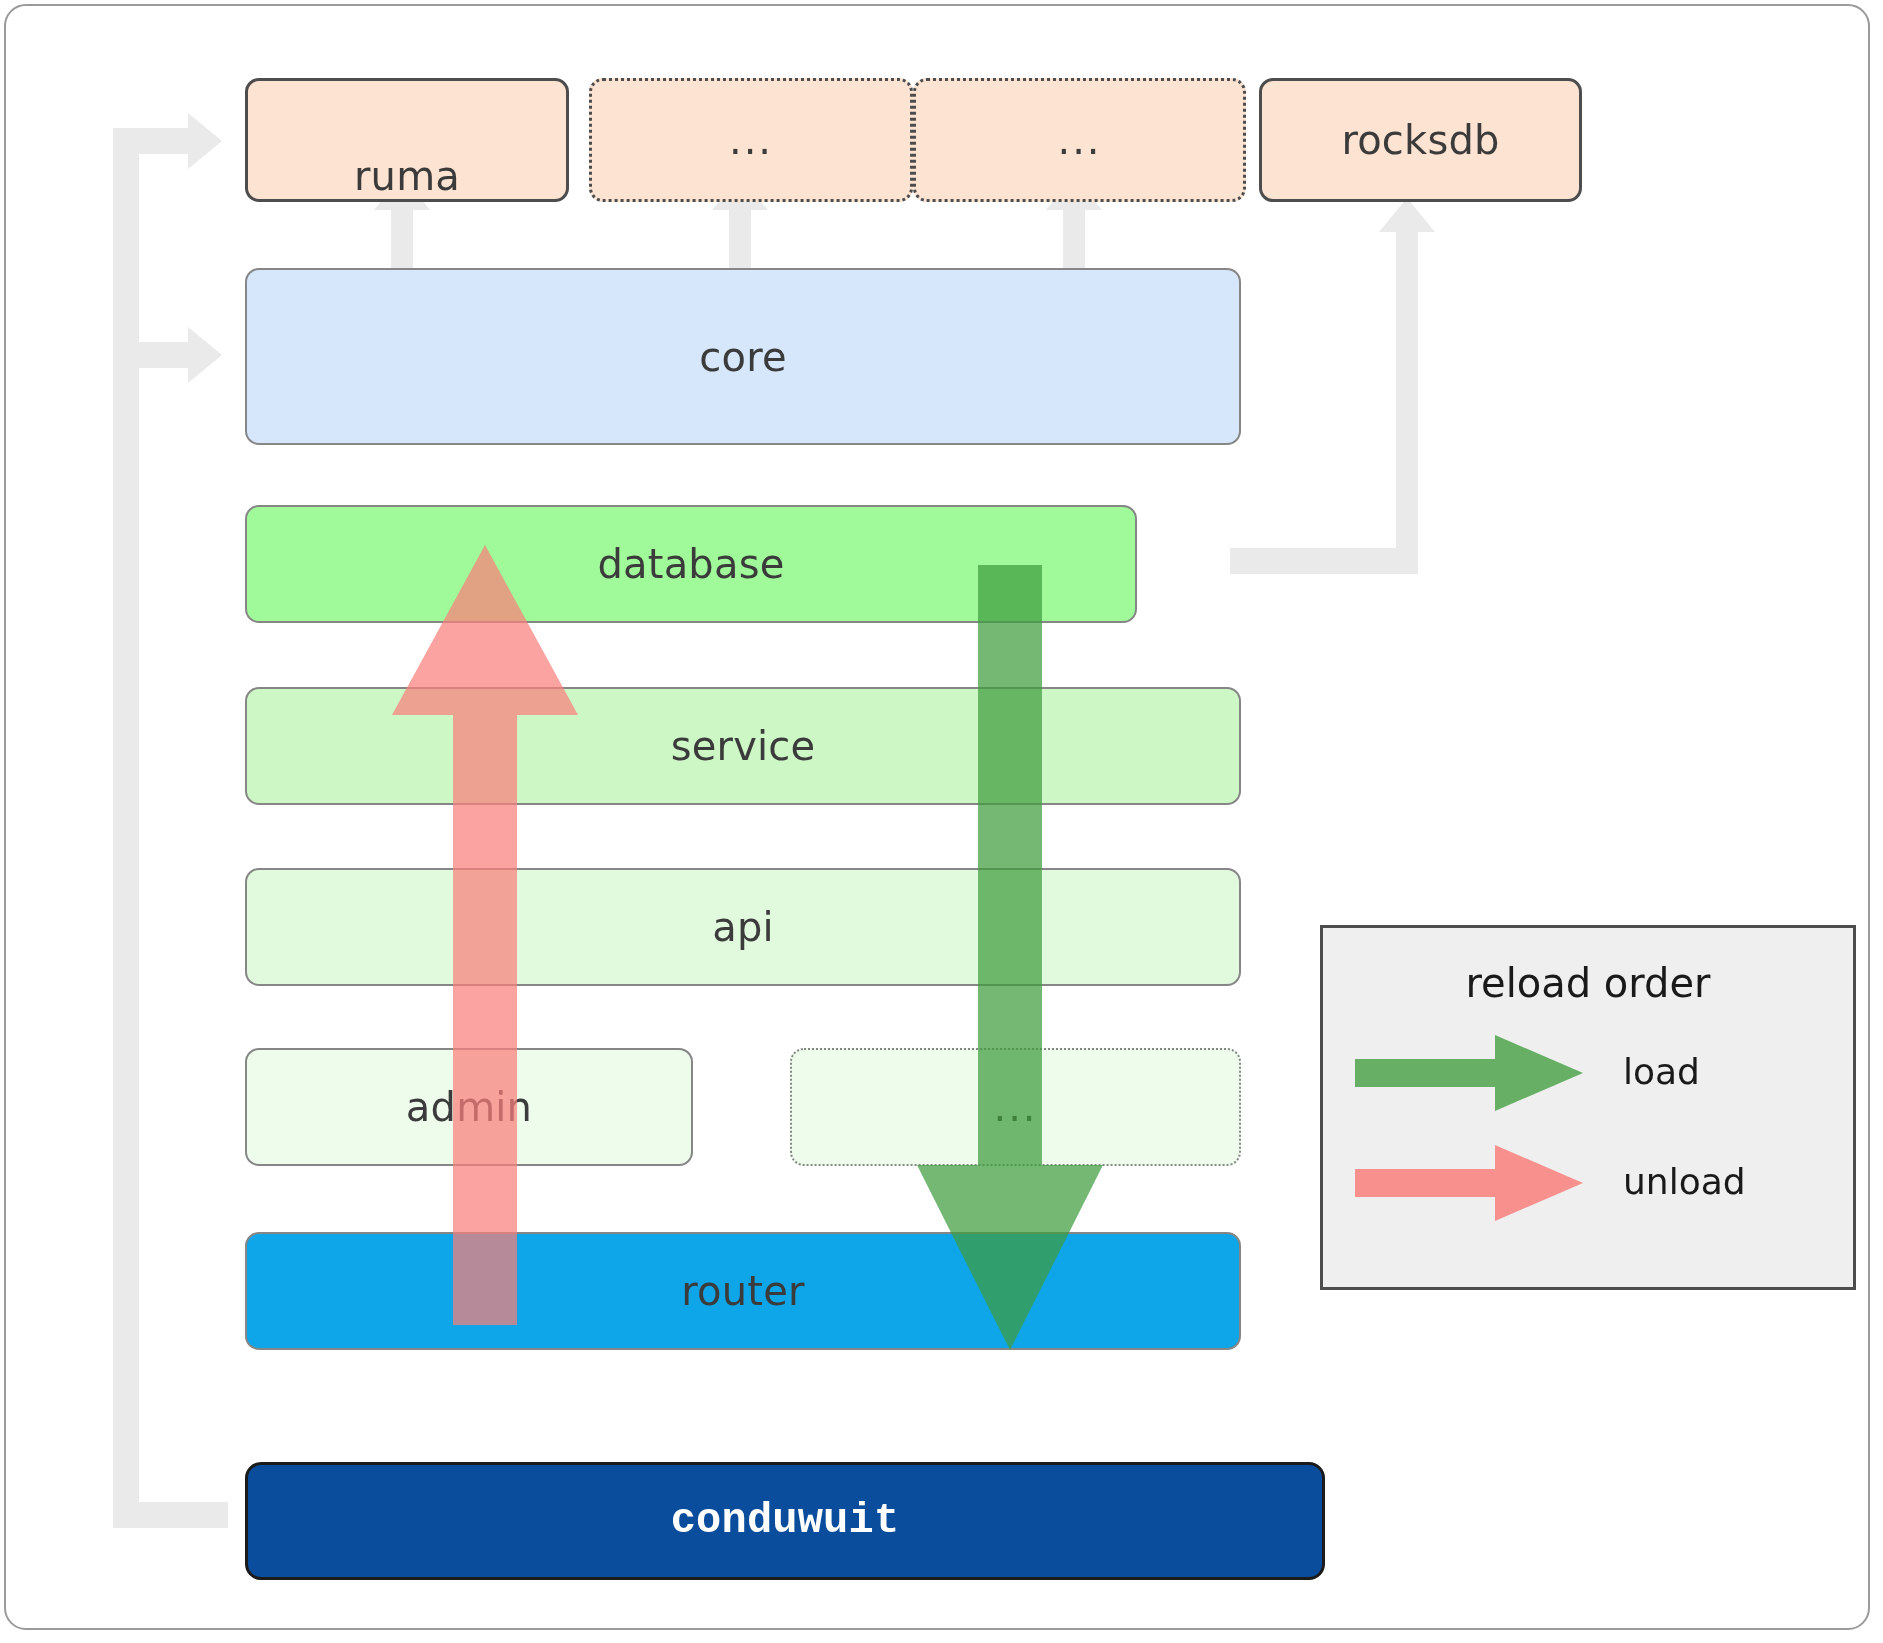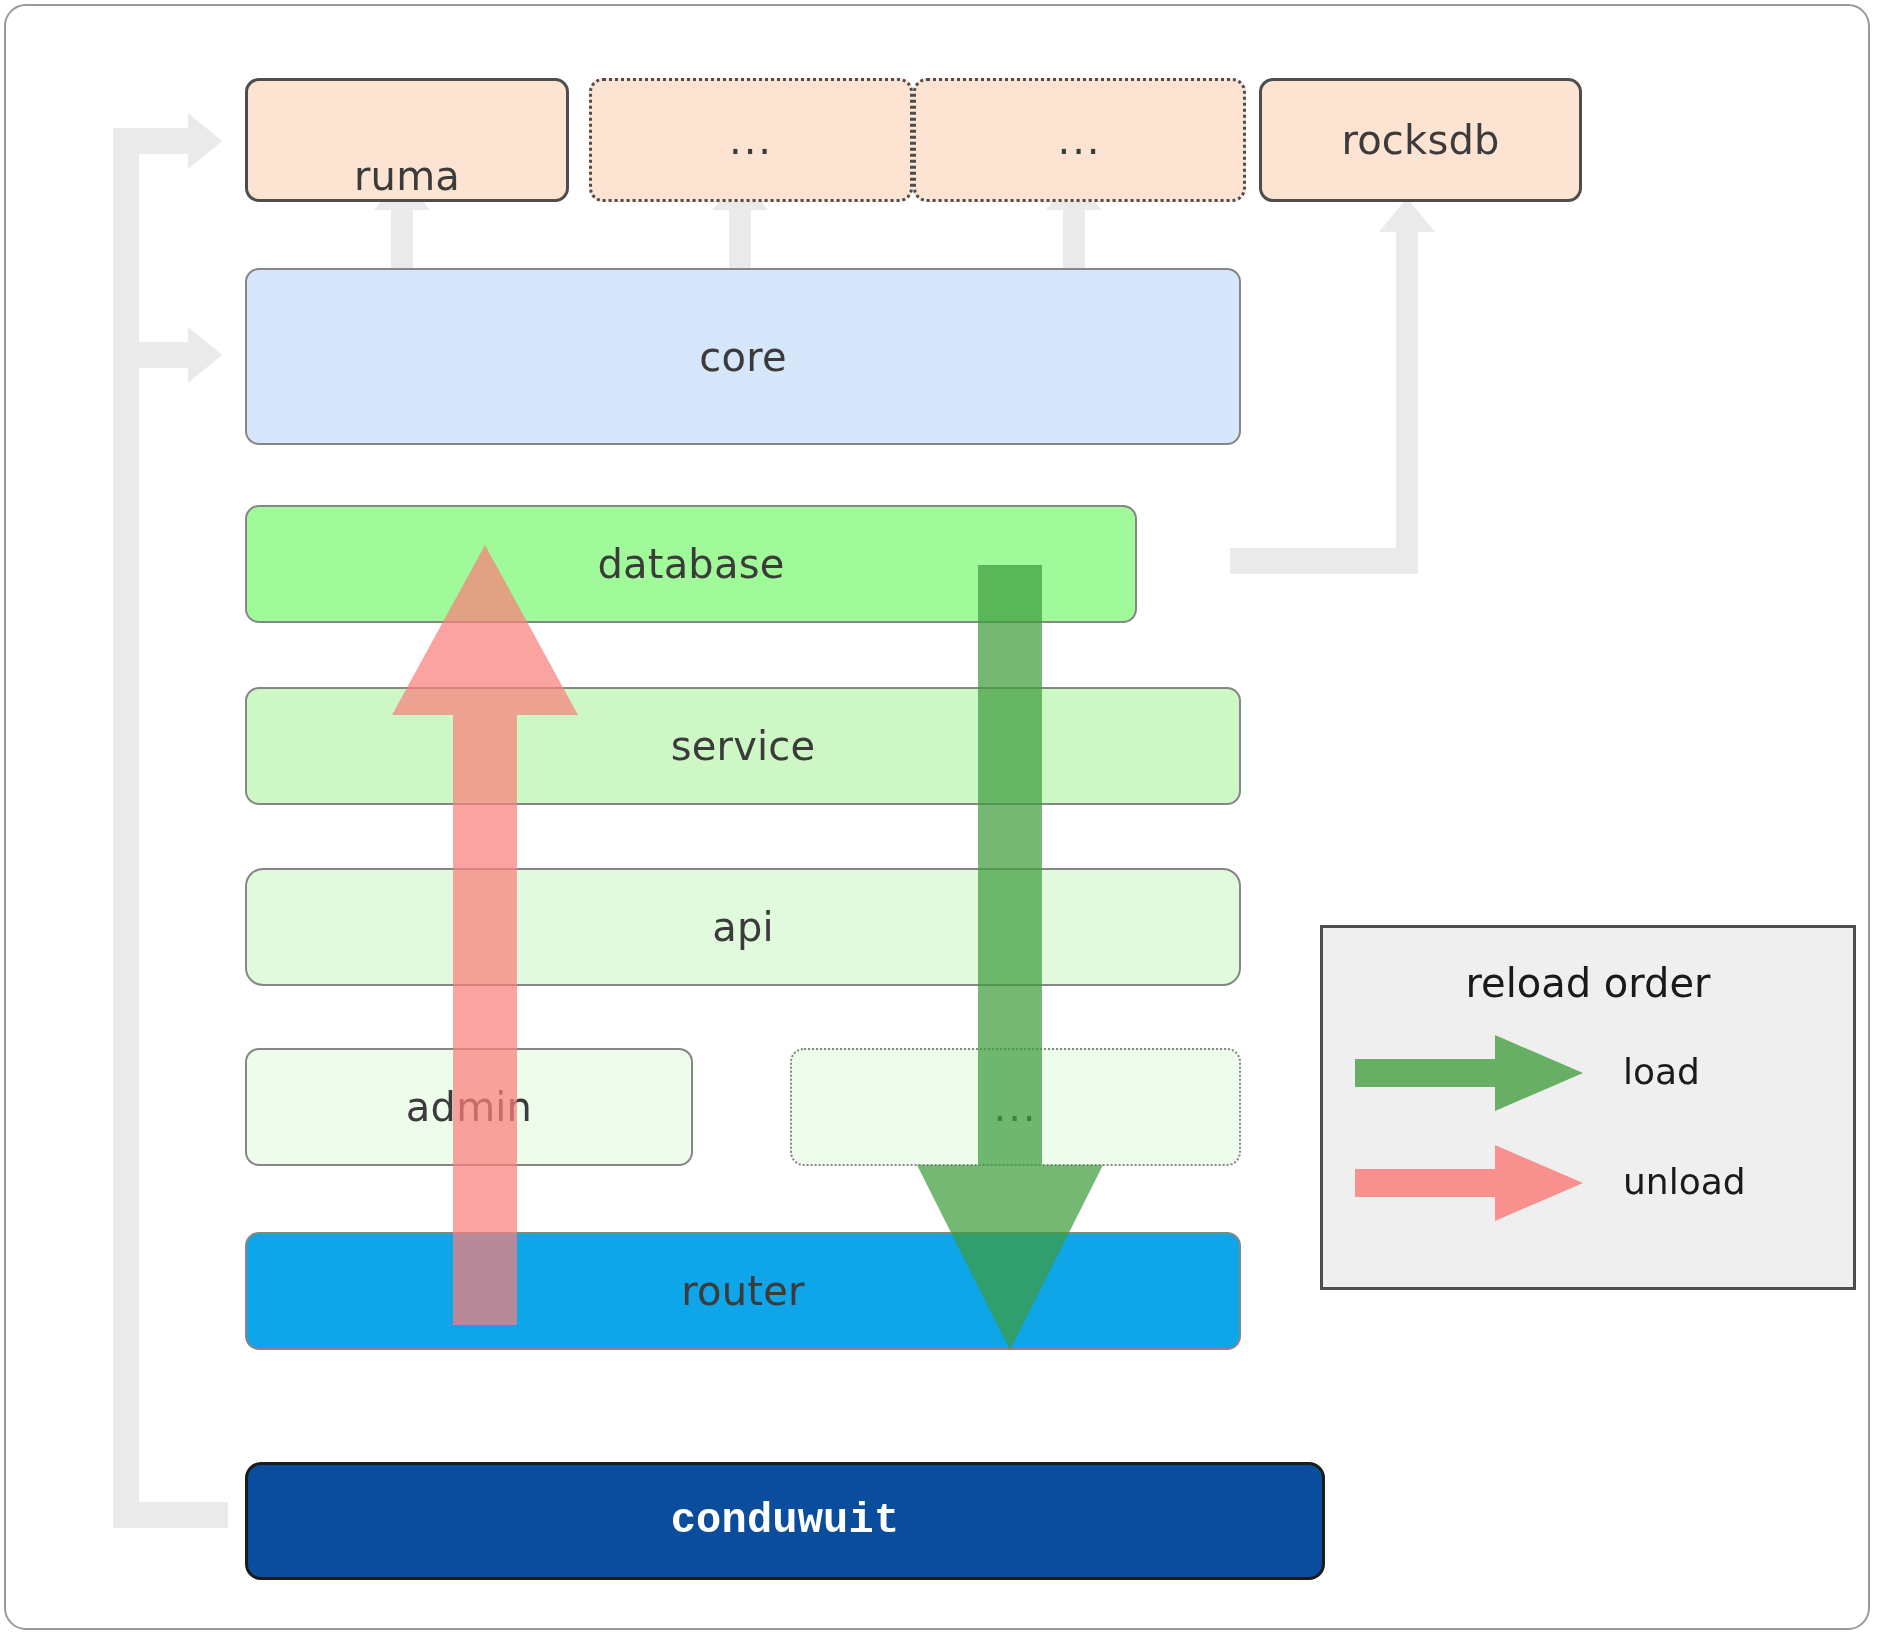"api" div.node { border-radius: 18px -> none }
